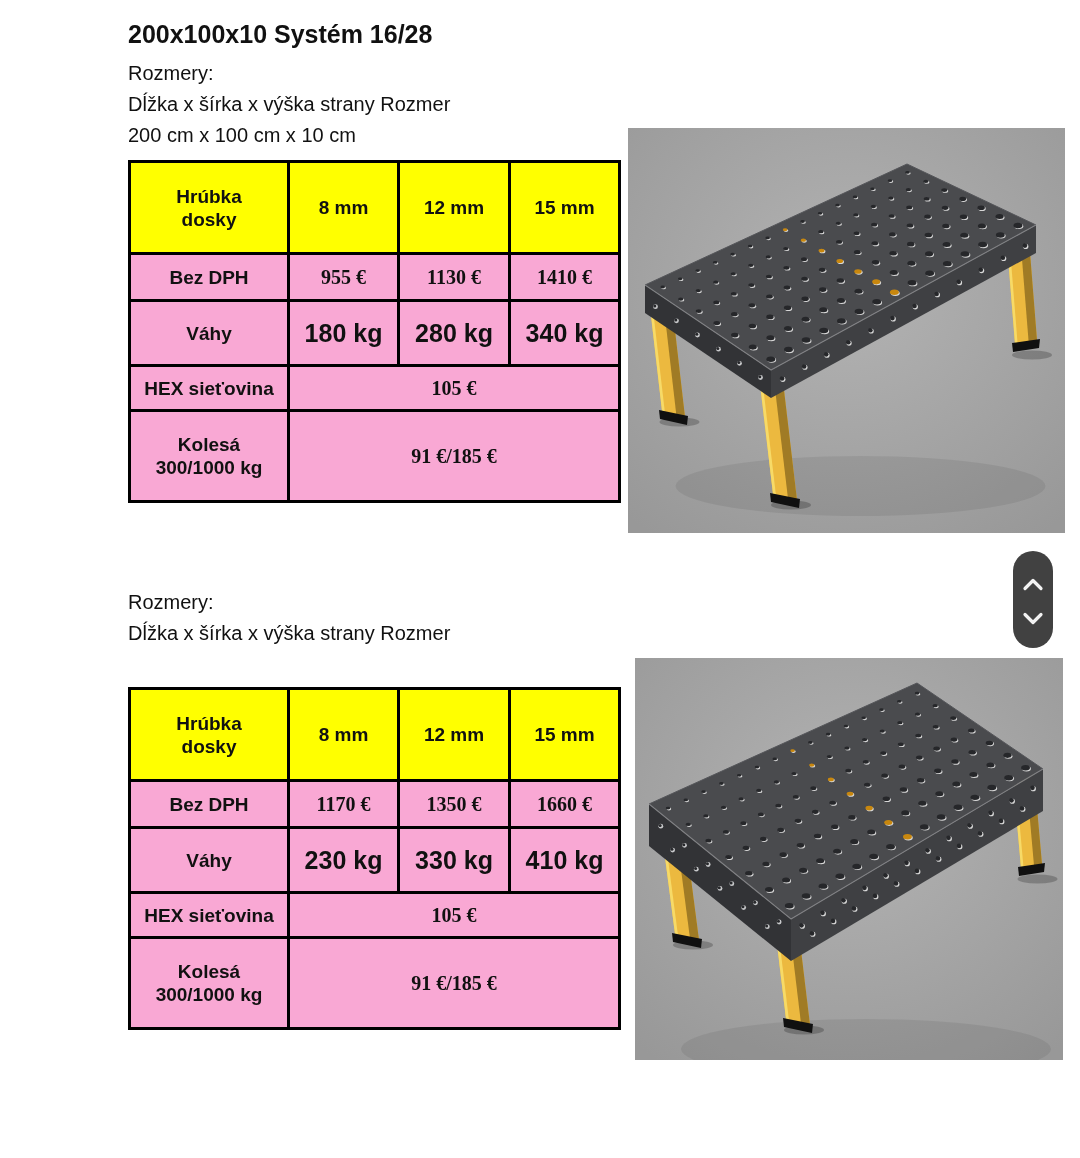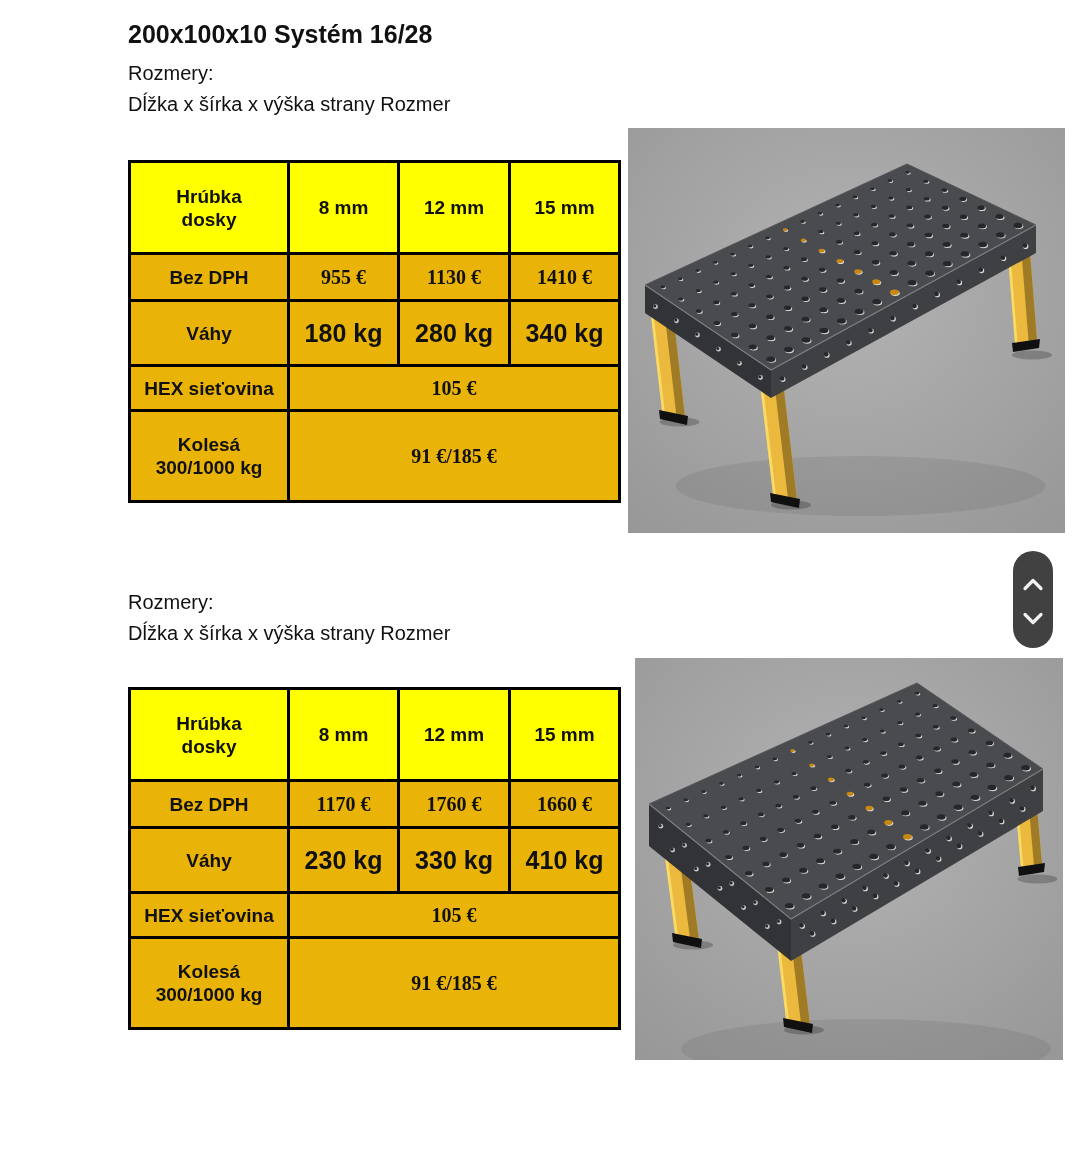"200 cm x 100 cm" div.meta-line { html: none -> <div>200 cm x 100 cm x 10 cm</div> }
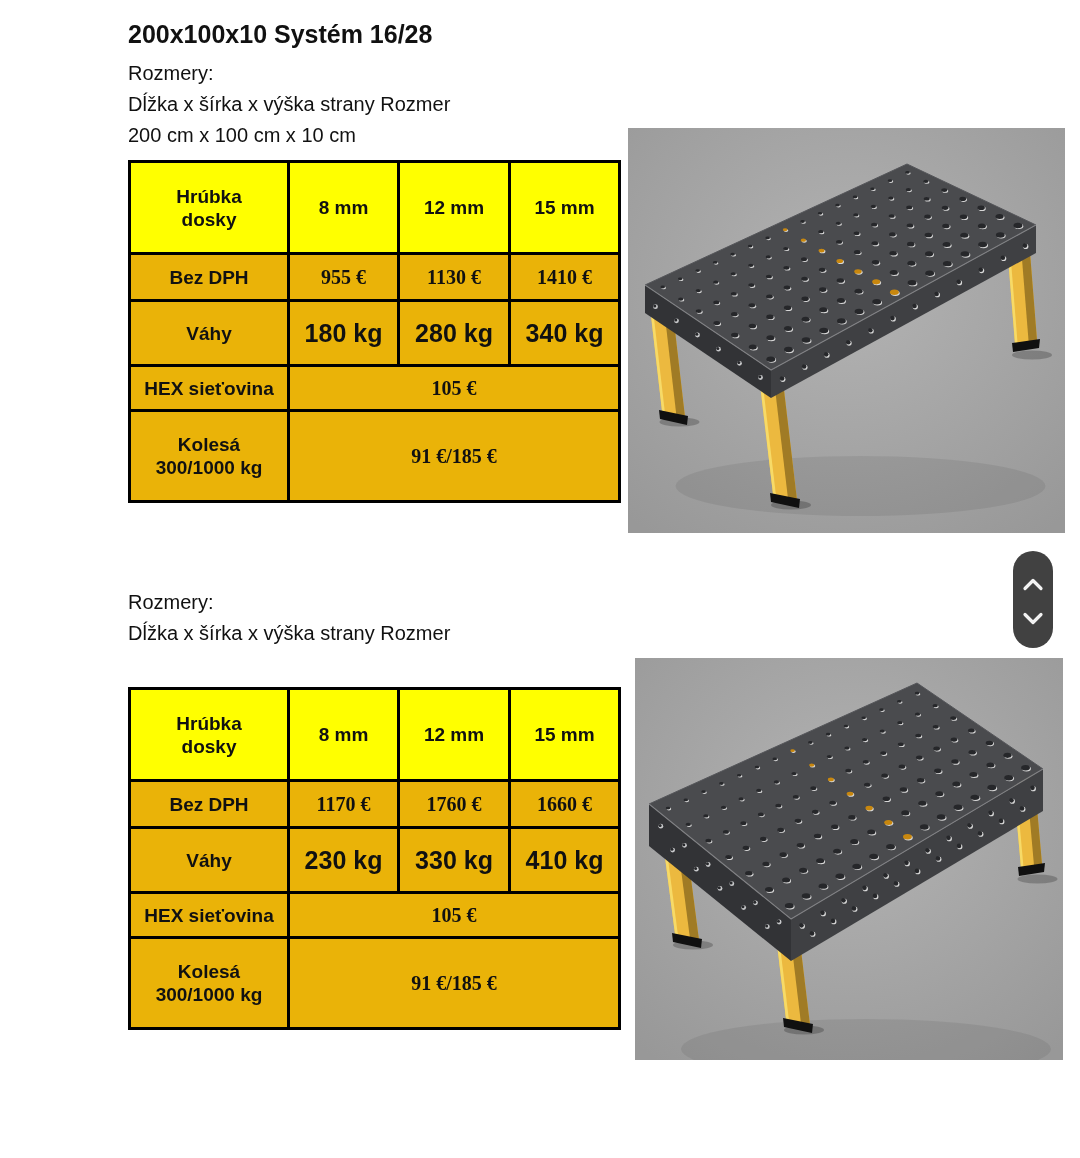"Hrúbka" table.price-table { background: #eab308 -> #f9a8d4 }
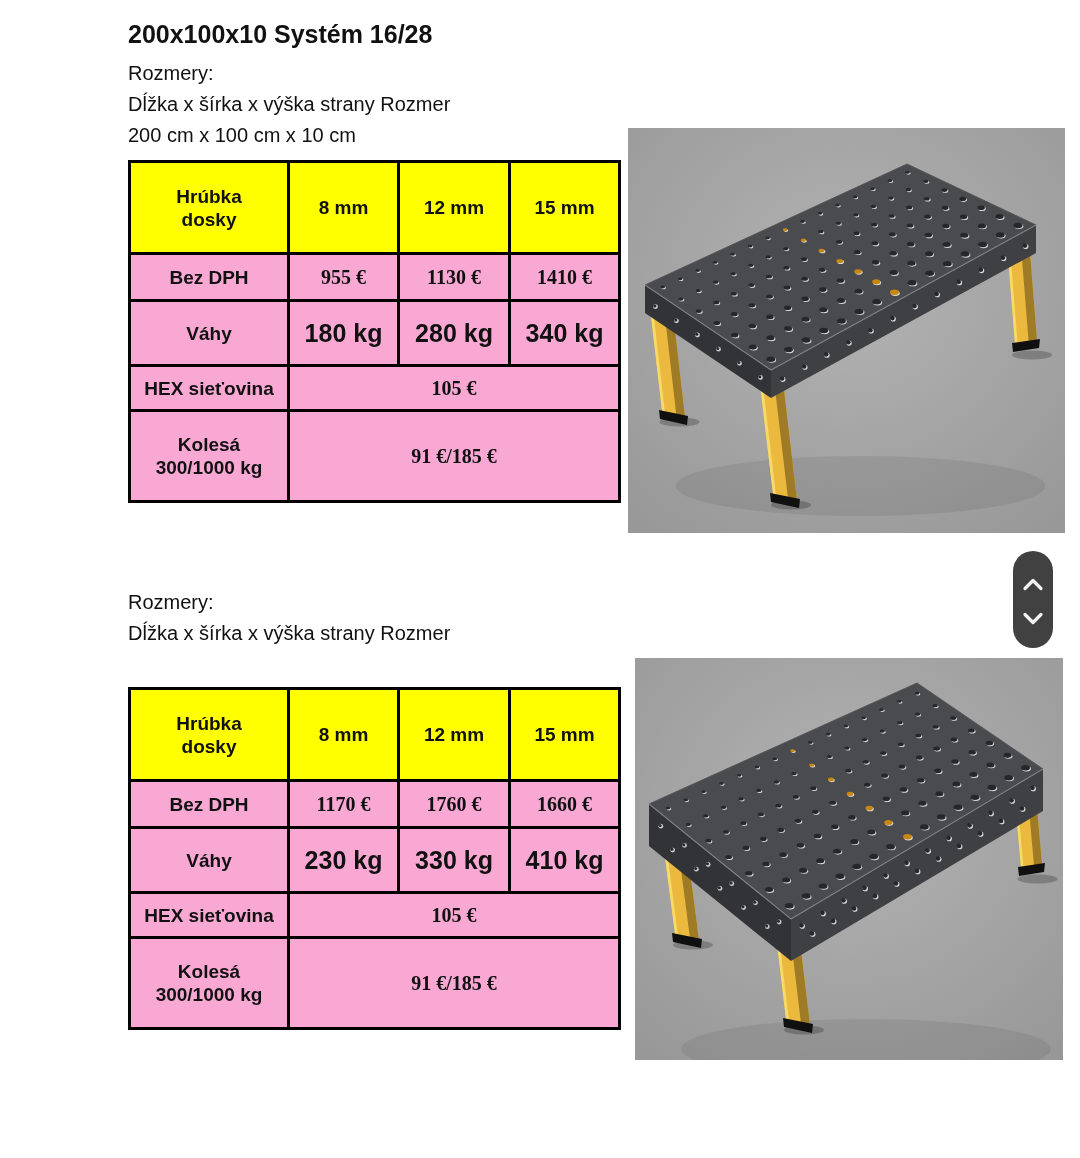"1760 €" td.serif-val { text: 1760 -> 1350 }
